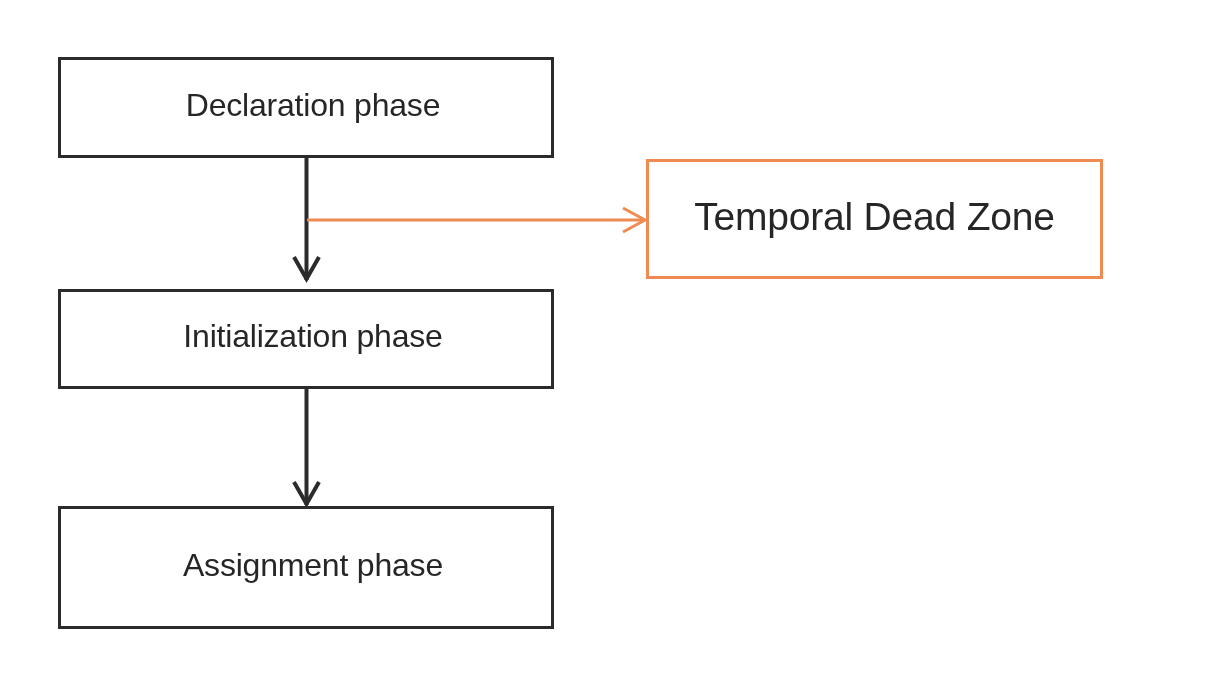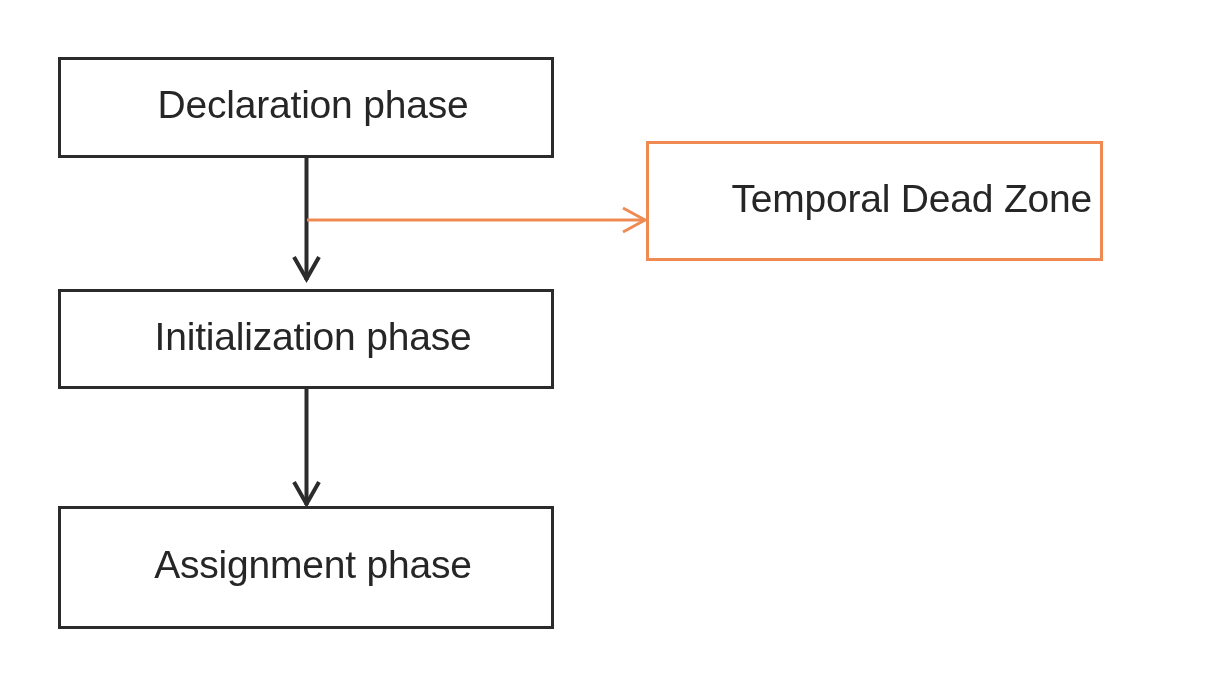"Declaration phase" .phase-box { font-size: 39px -> 32px }
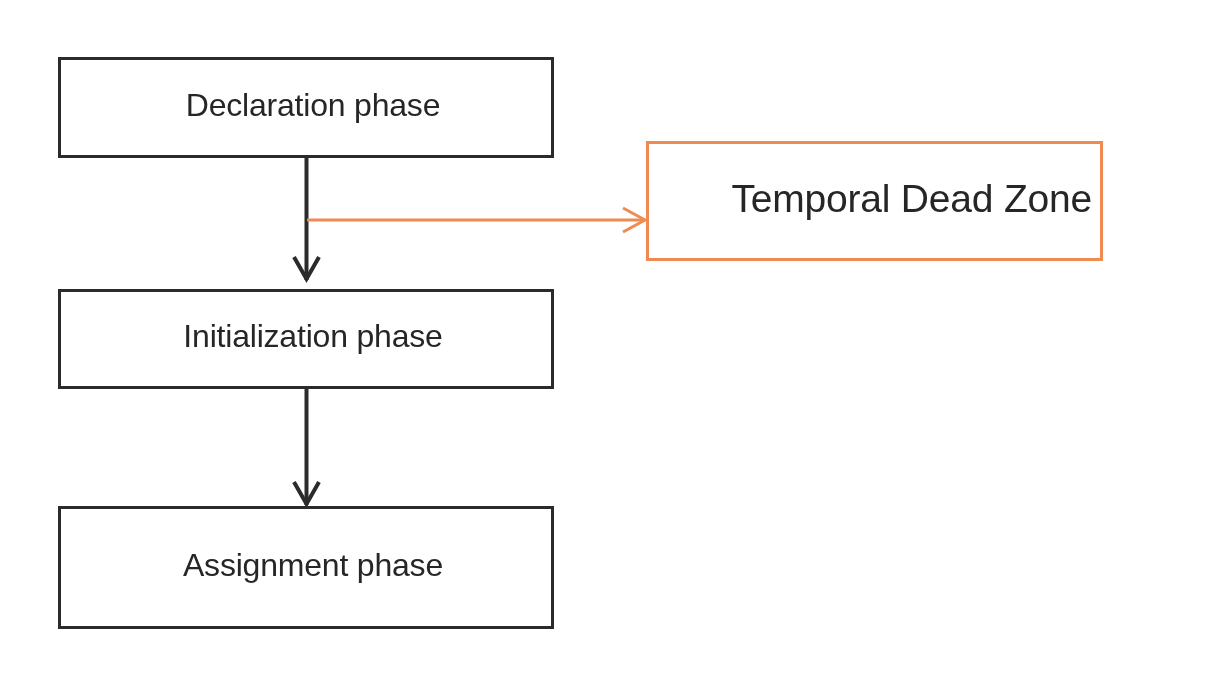"Temporal Dead Zone" div.node { justify-content: flex-end -> none; top: 141px -> 159px }
